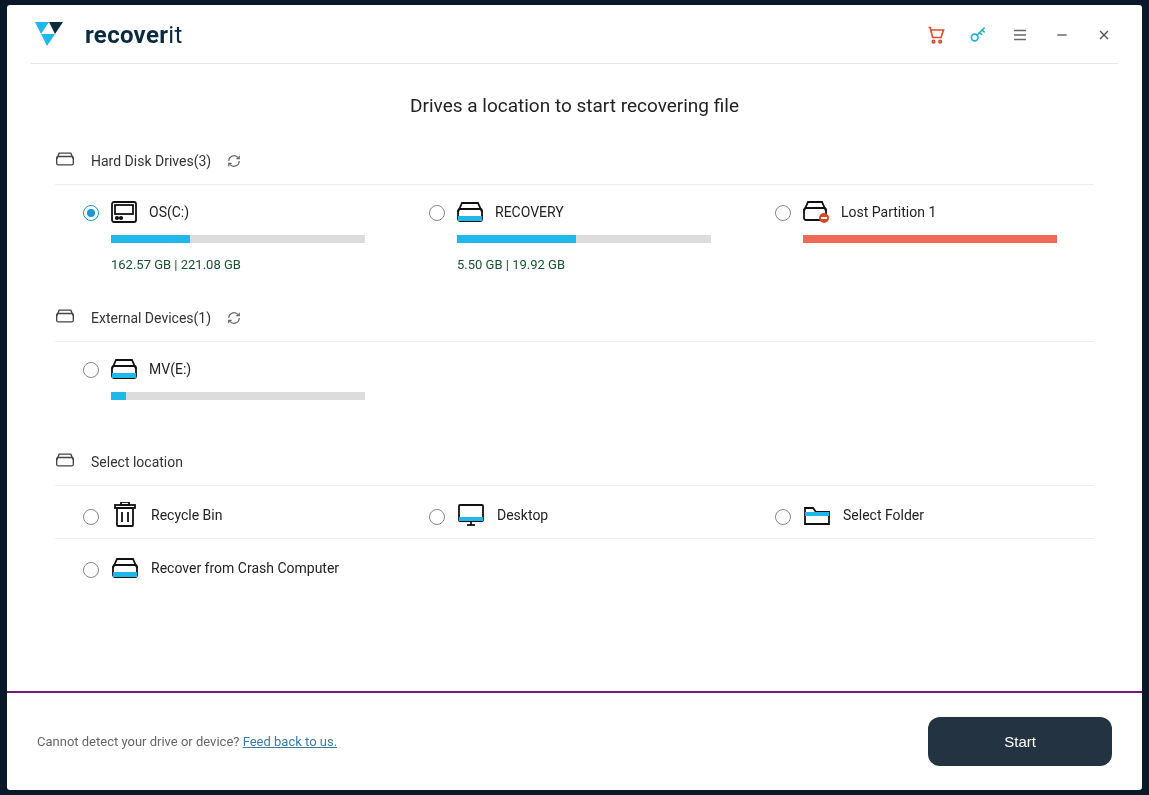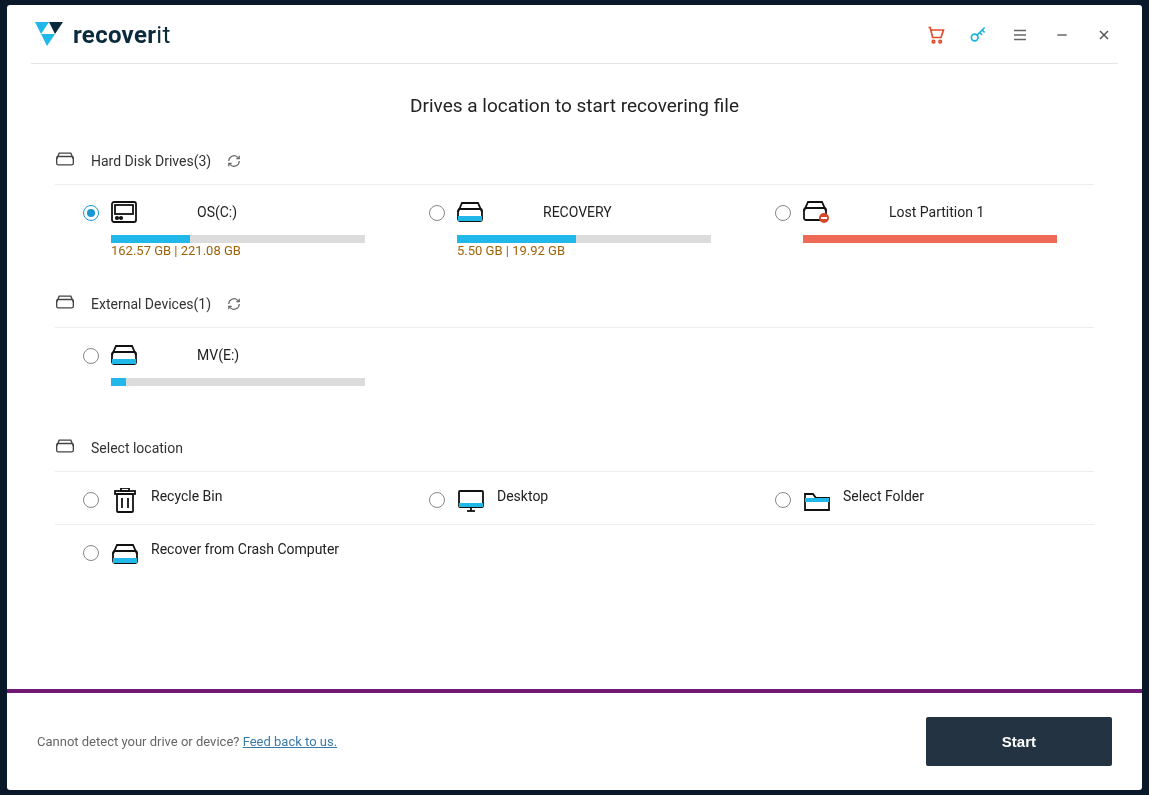"recoverit" .logo-wrap { gap: 8px -> 20px }
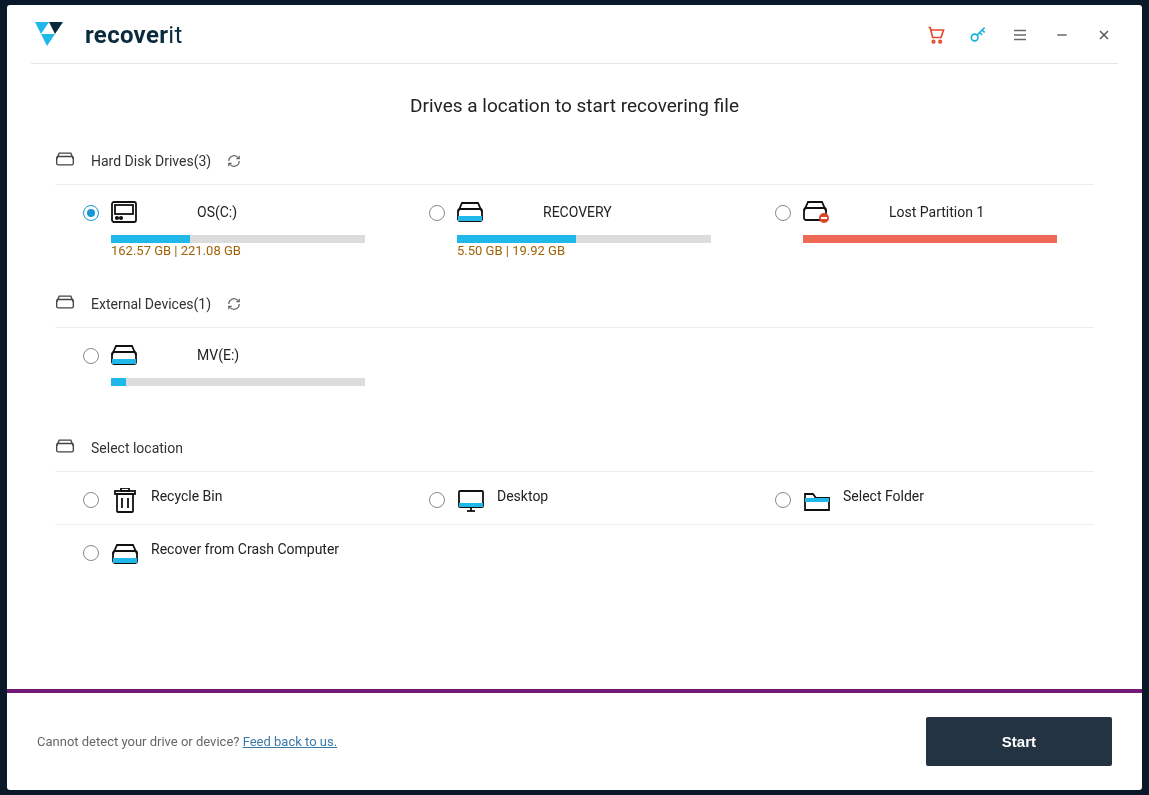"OS(C:)" .dname { margin-left: 48px -> none }
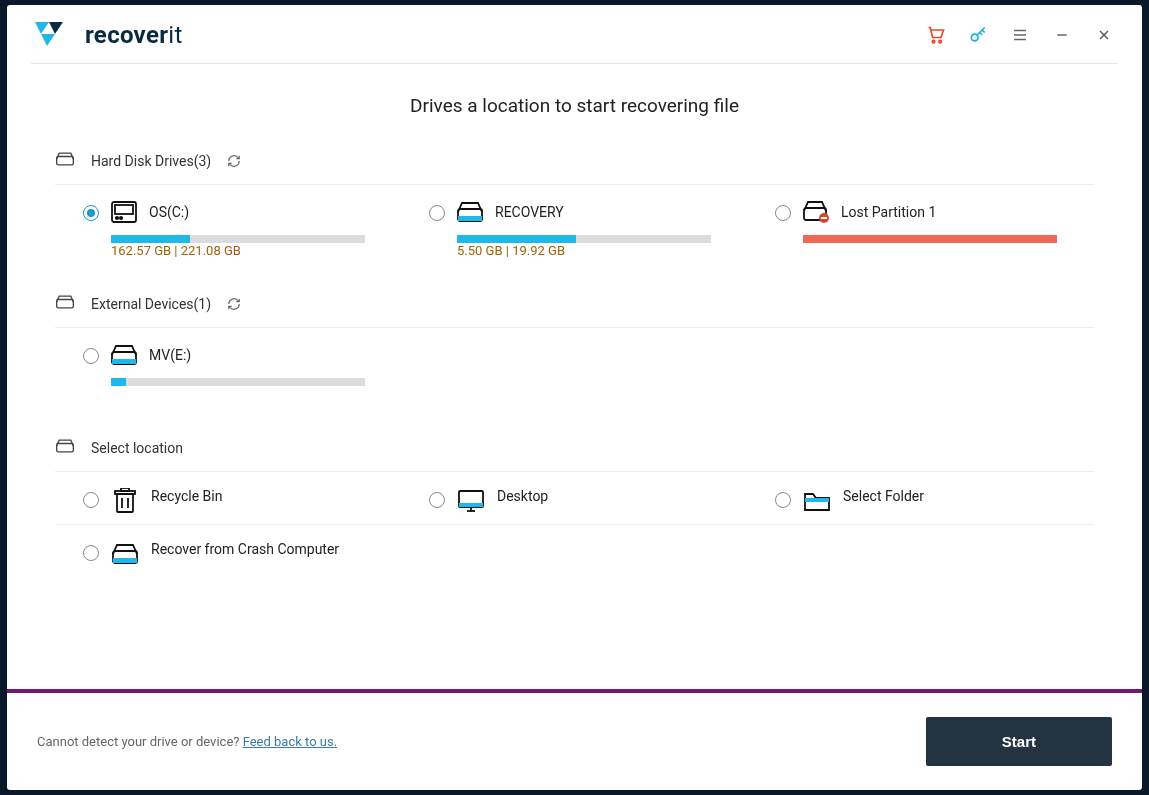"162.57 GB | 221.08 GB" .stats { color: #a16207 -> #14532d; margin-top: 0 -> 14px }
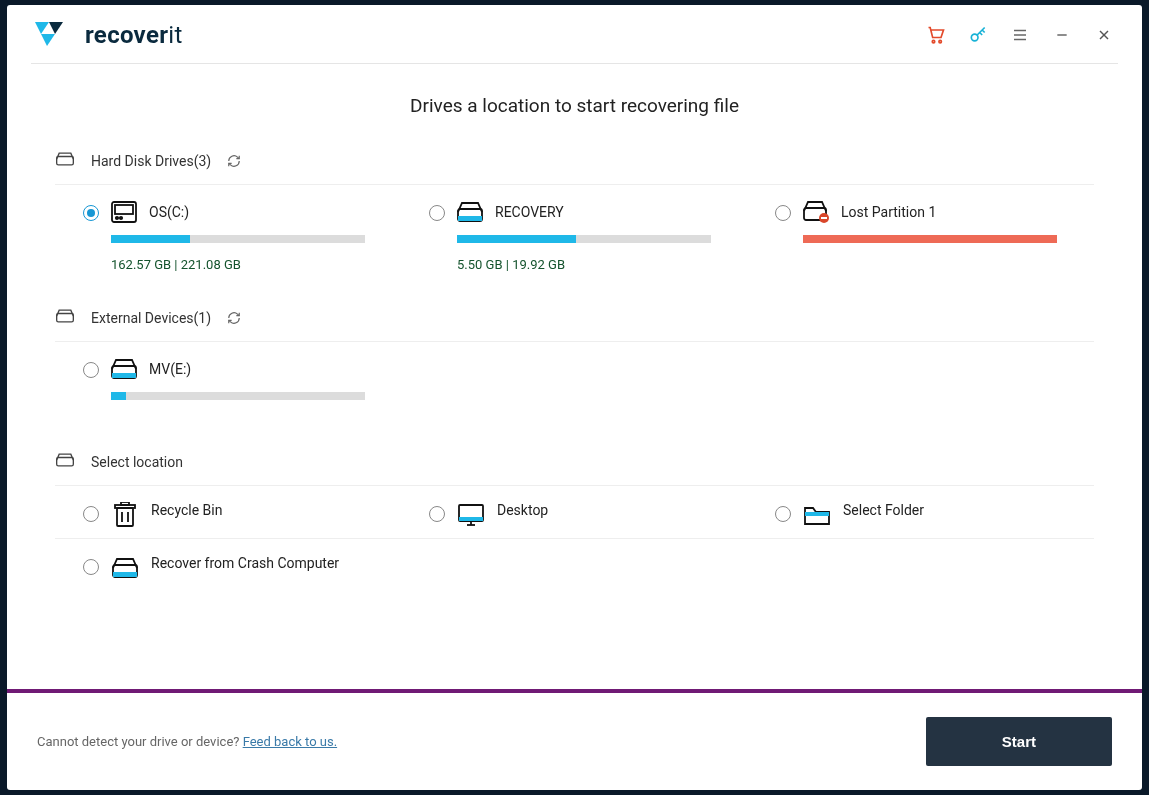"Recycle Bin" .loc-item { align-items: flex-start -> center }
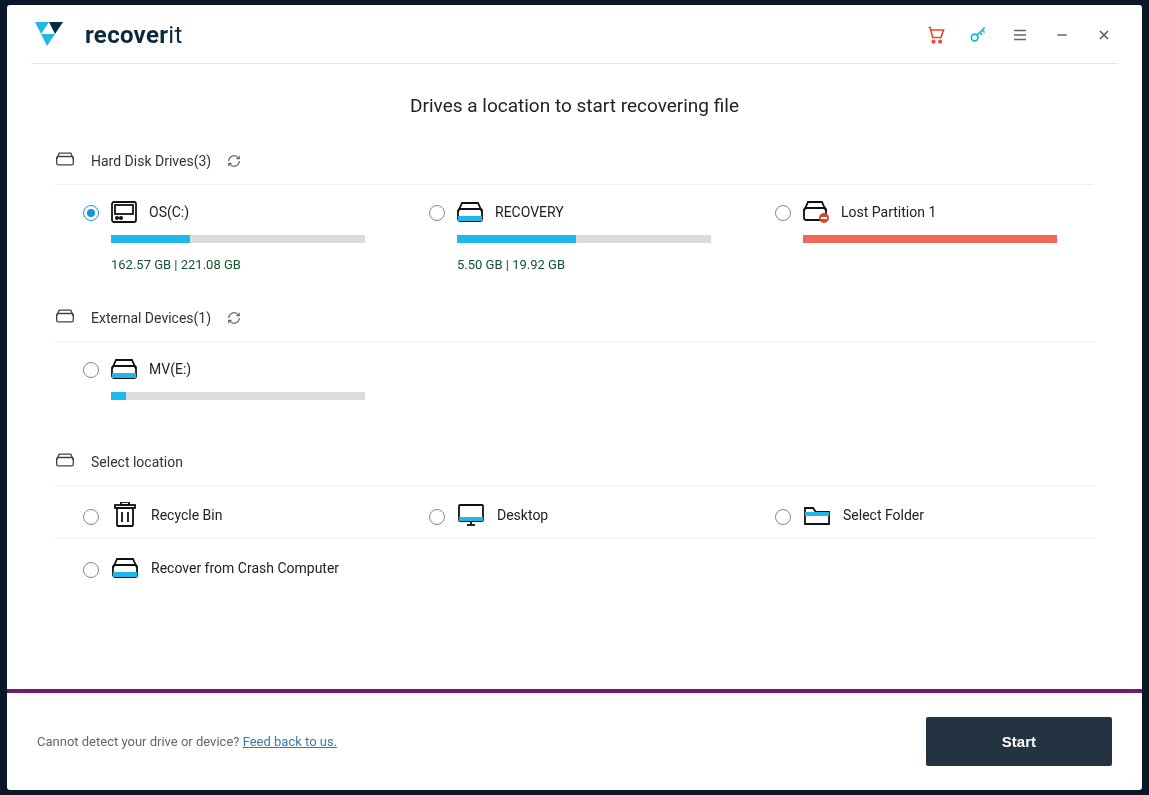"Cannot detect your drive or" .footer { border-top: 4px solid #701a75 -> 2px solid #701a75 }
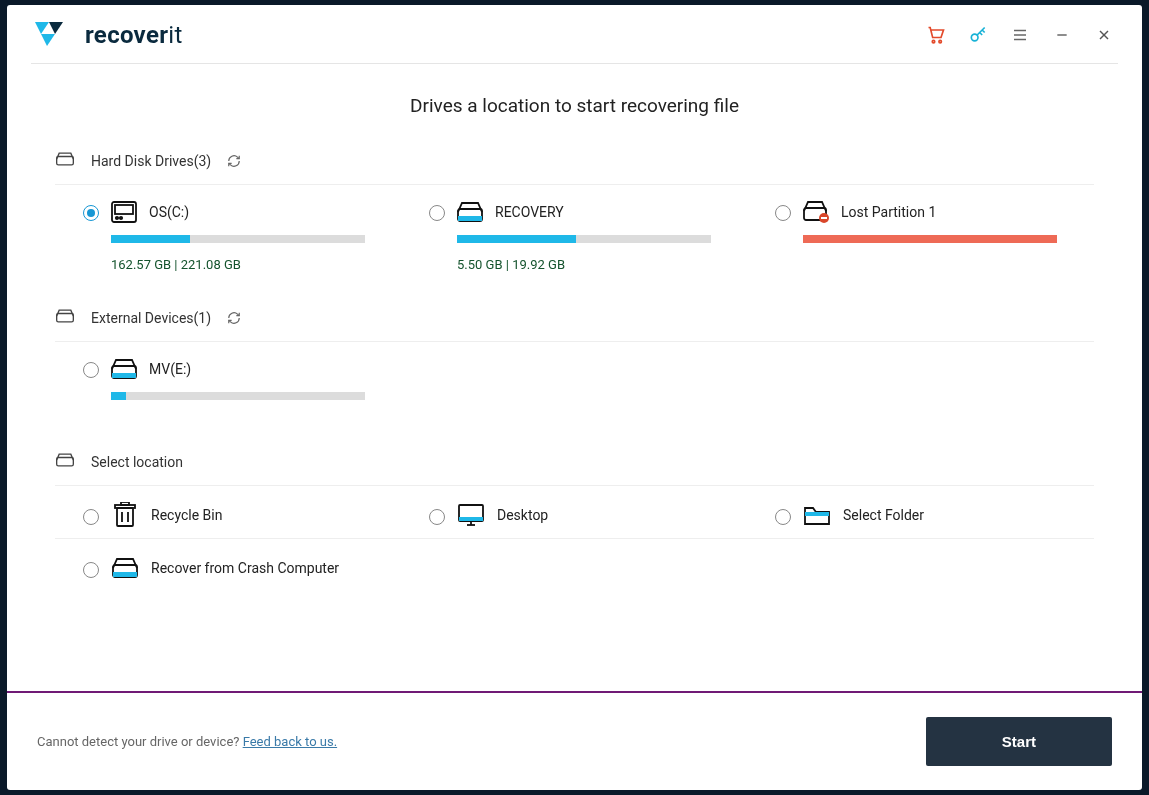"Start" .start-btn { border-radius: 2px -> 12px; font-weight: bold -> none }
